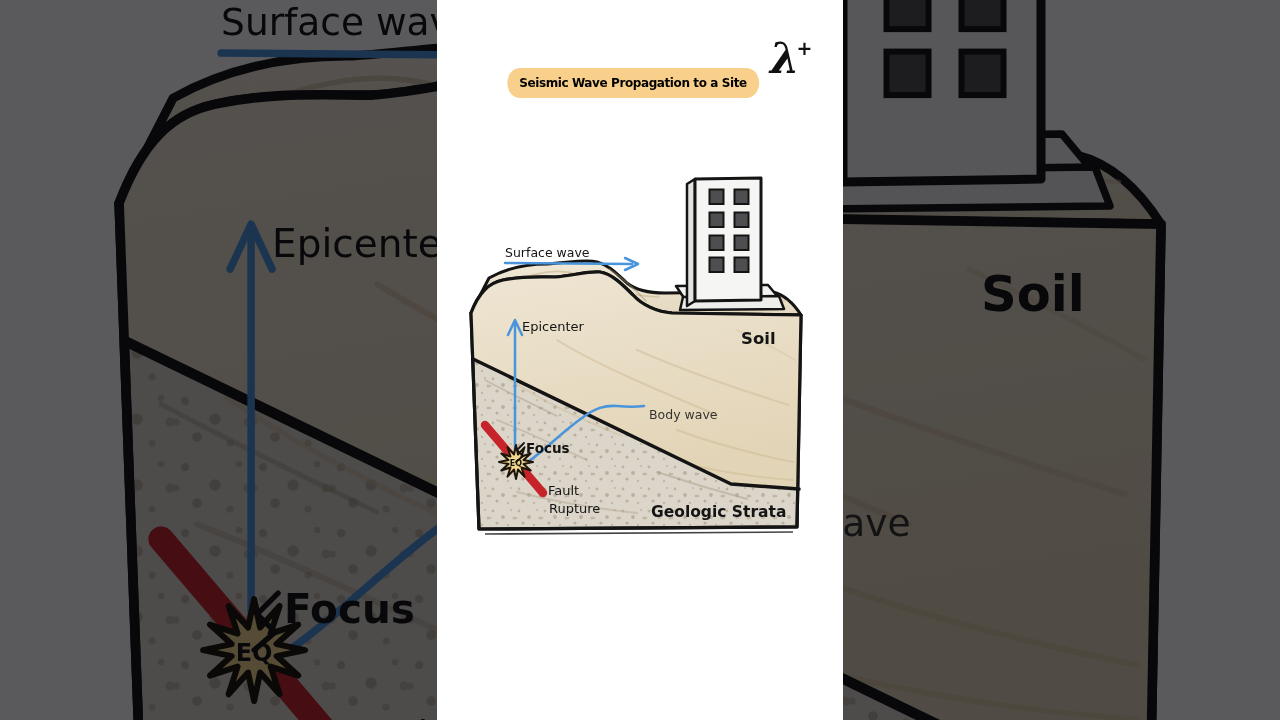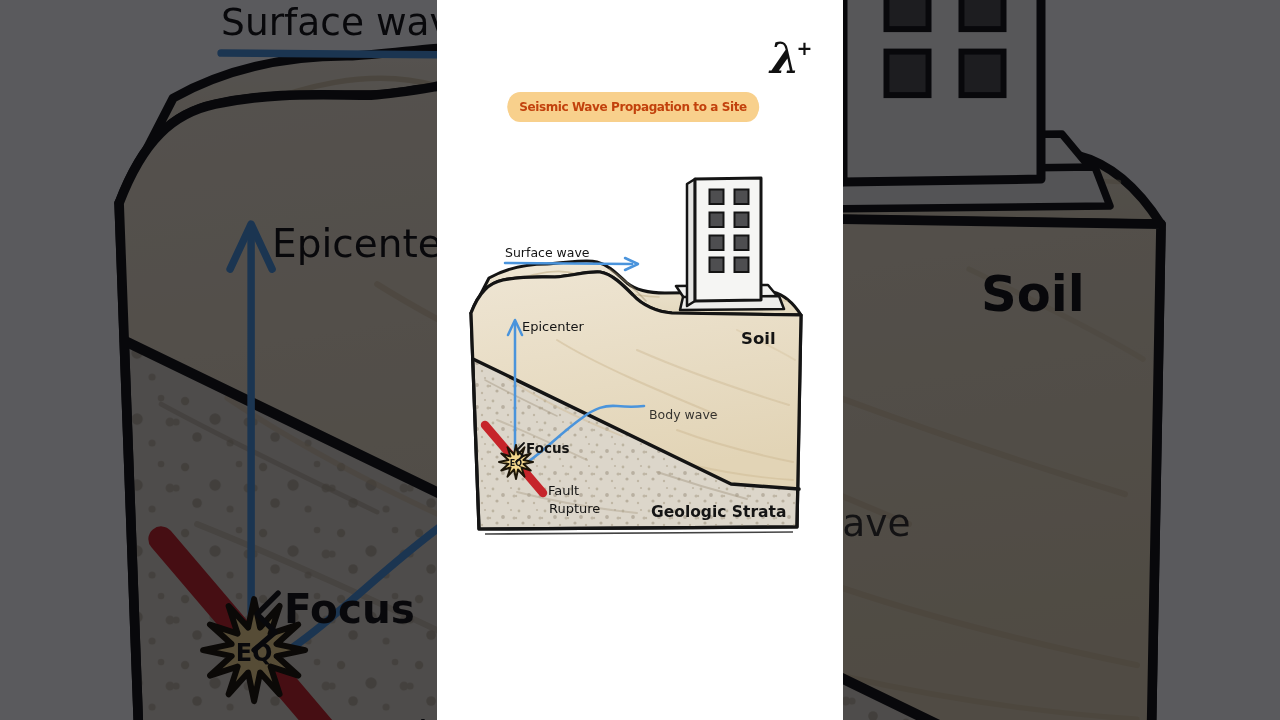"Seismic Wave Propagation to a" .title-pill { color: #c2410c -> #000000; margin-top: 24px -> none }
